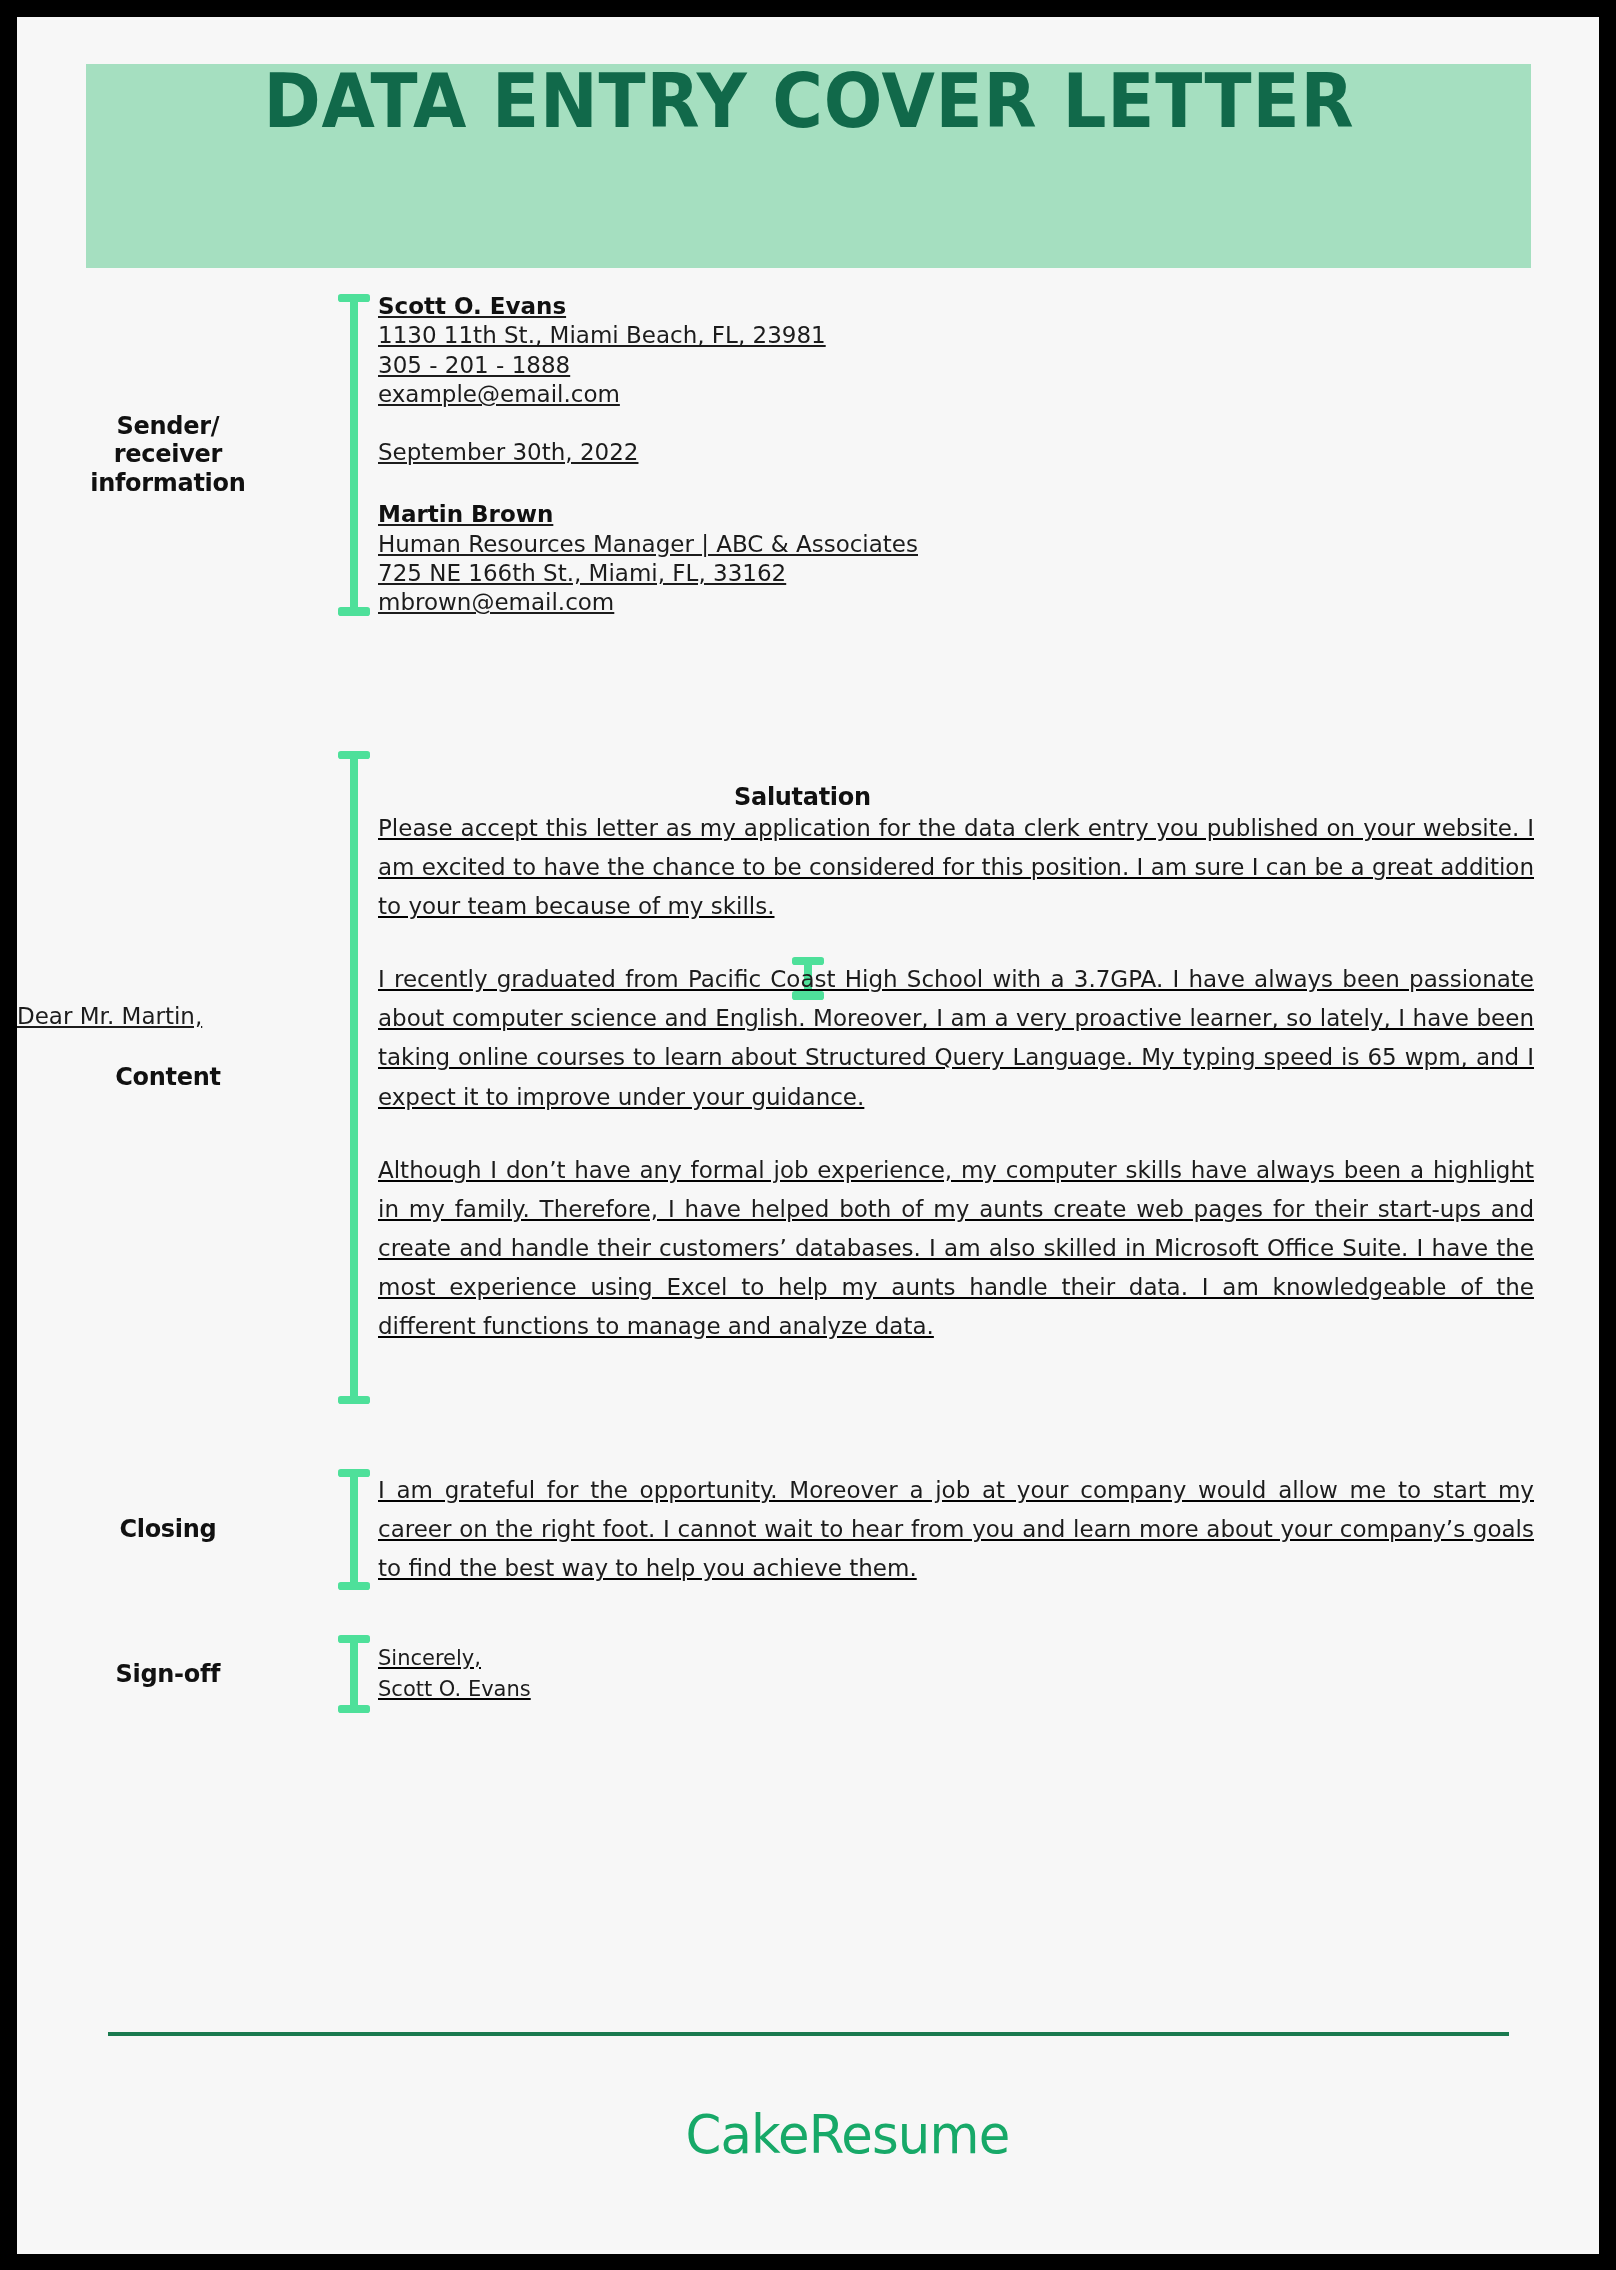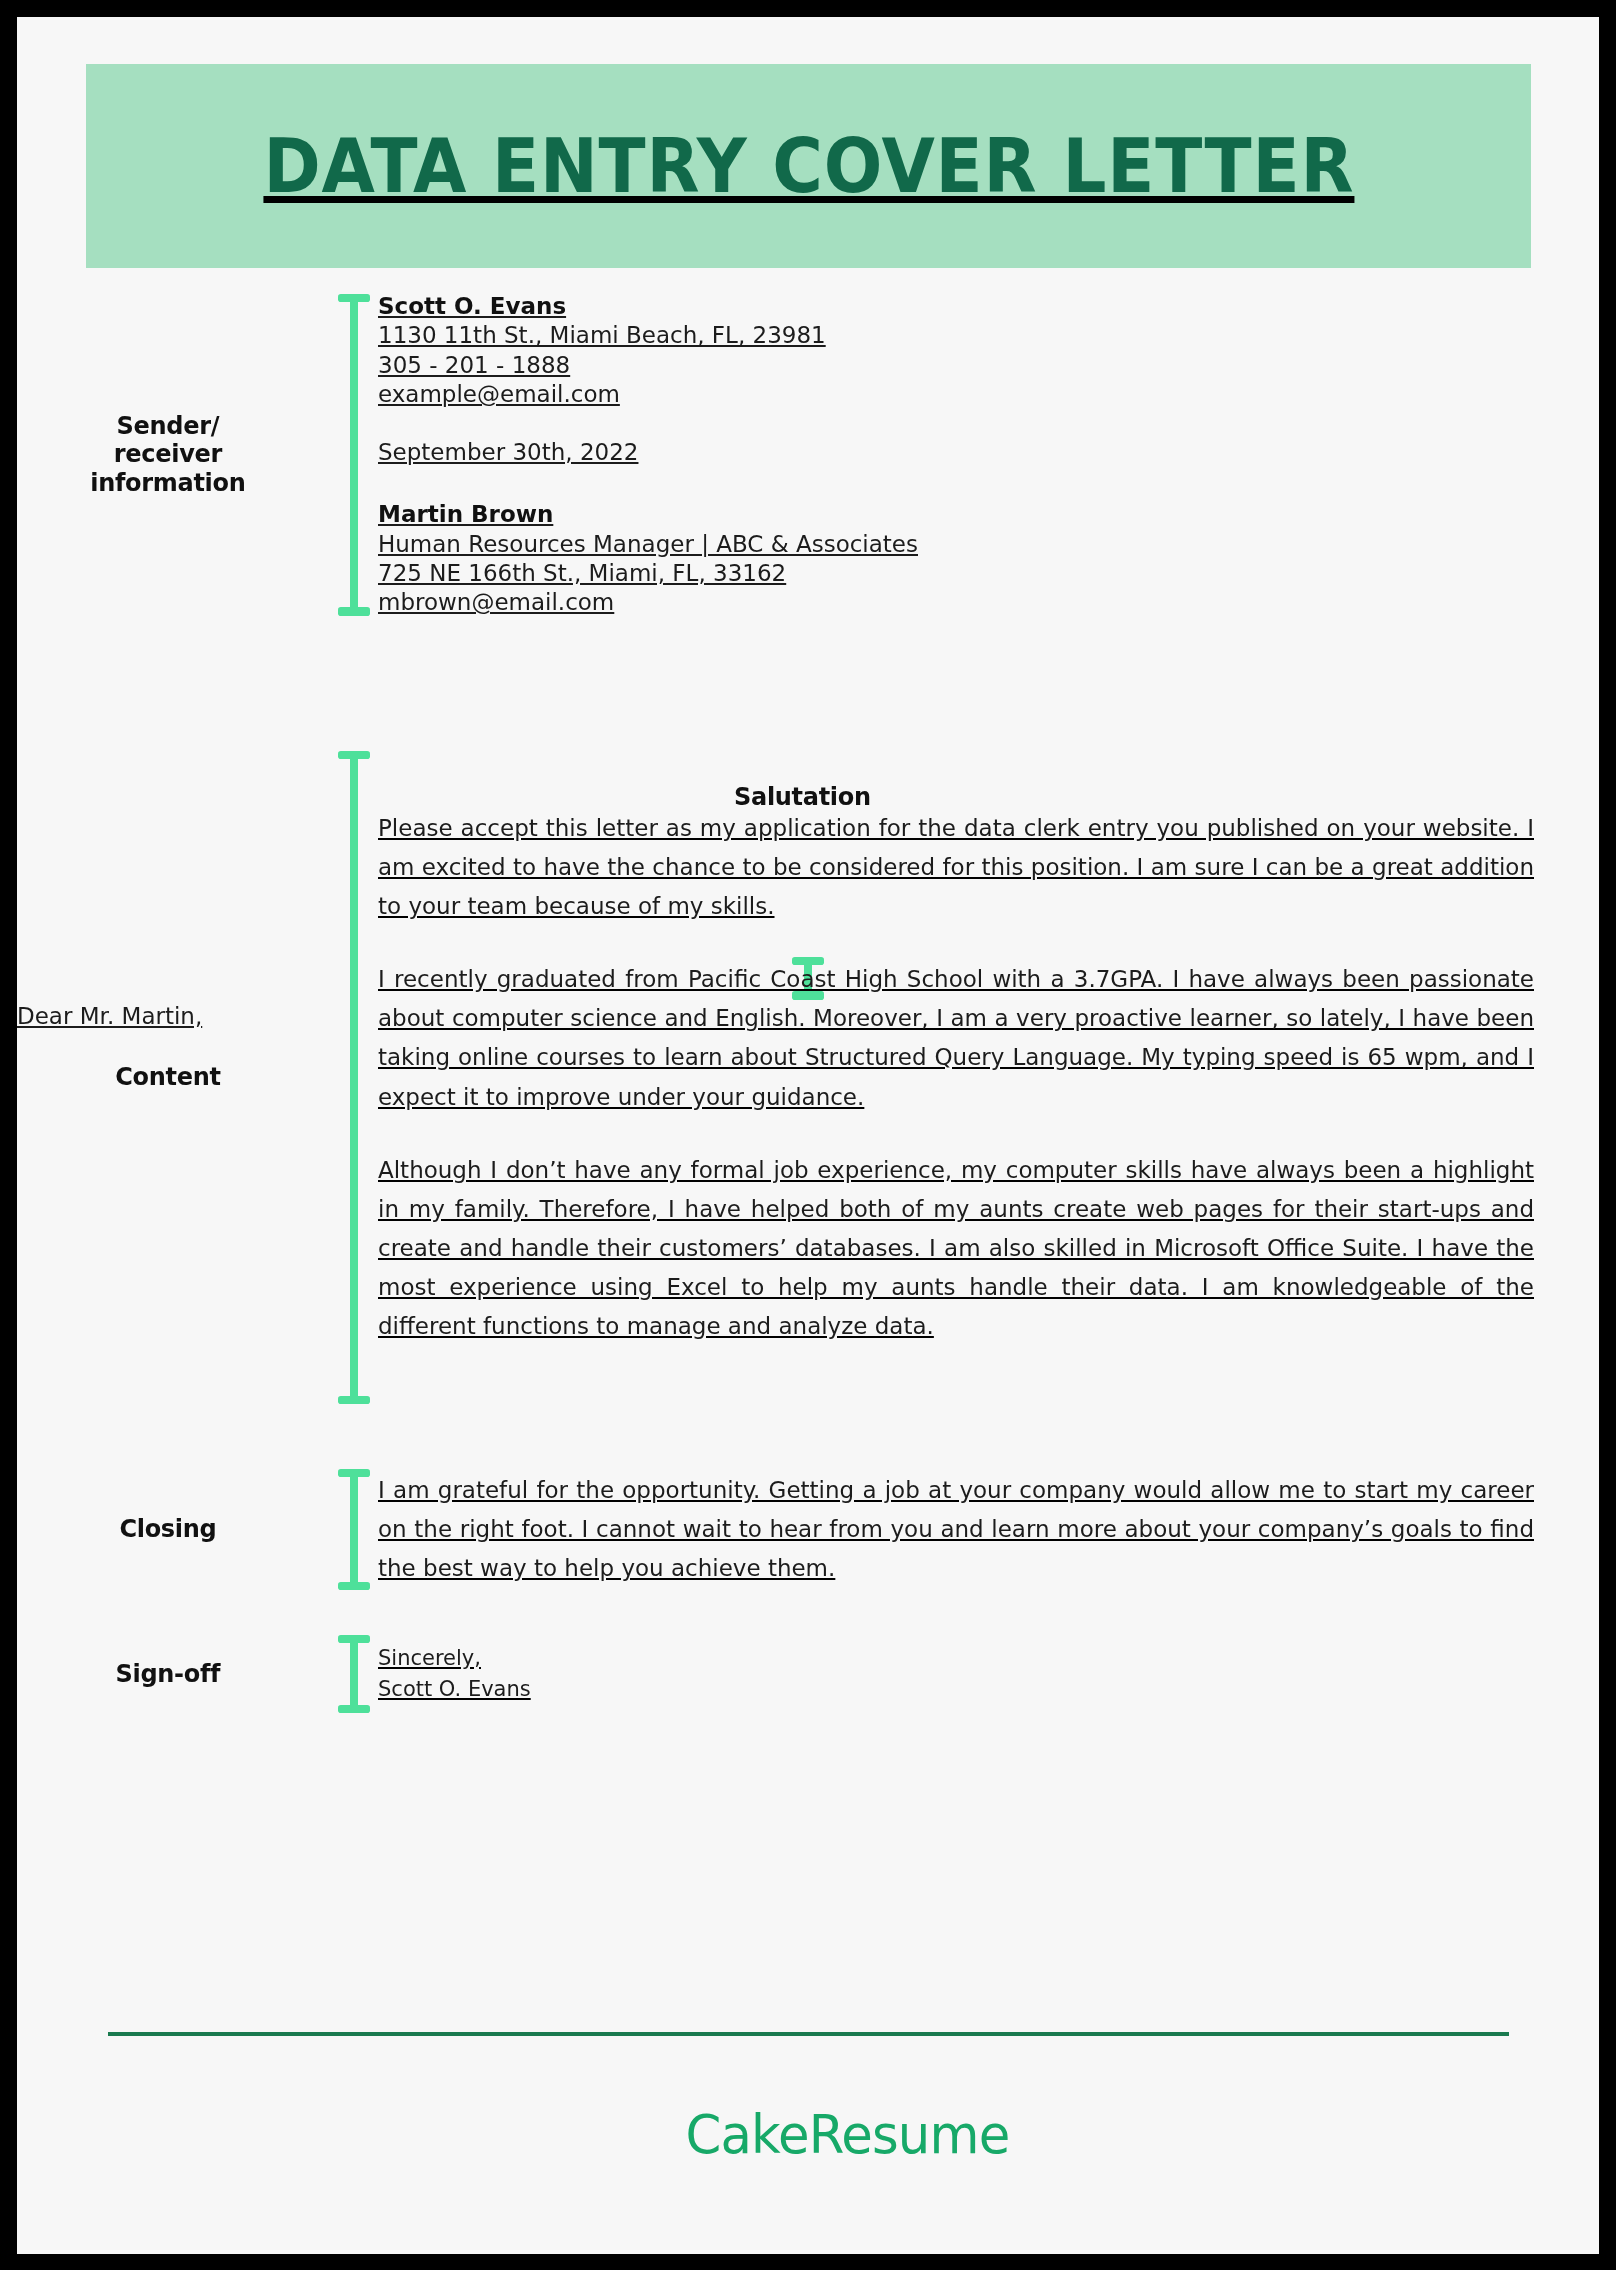"DATA ENTRY COVER LETTER" .header-banner { align-items: center -> none; text-decoration: underline -> none }
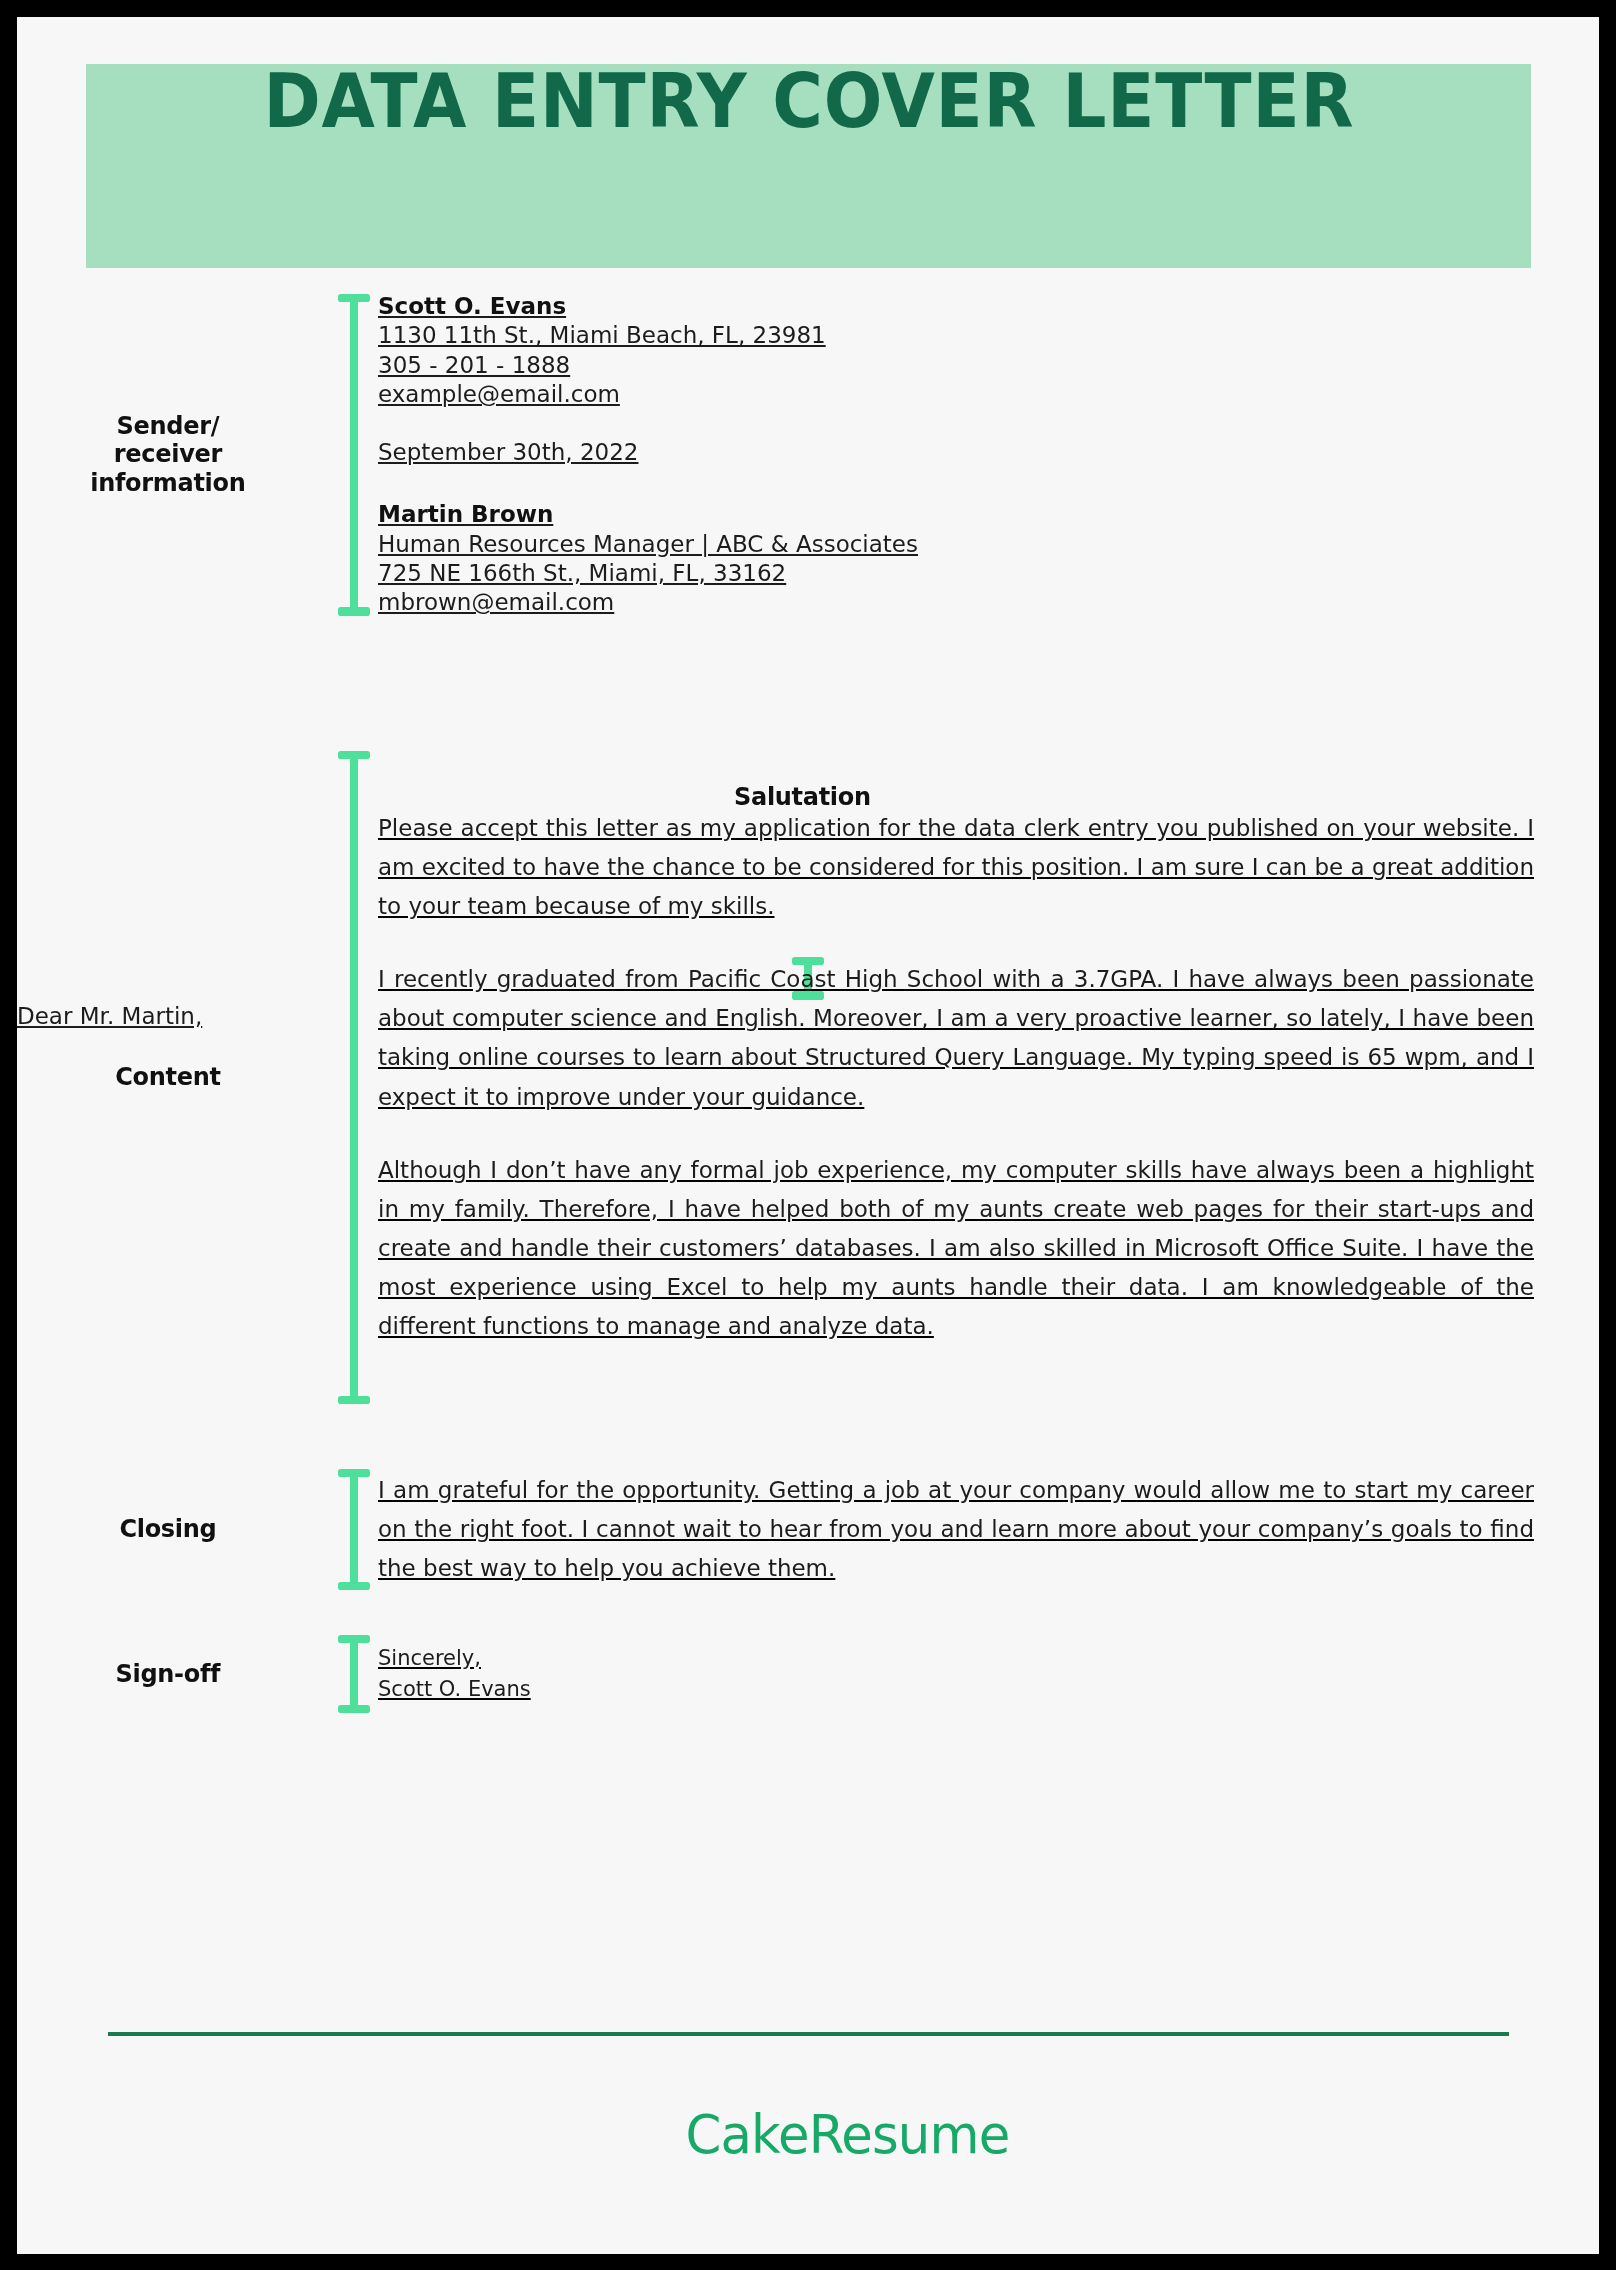"I am grateful for the" p.para { text: Getting -> Moreover }
